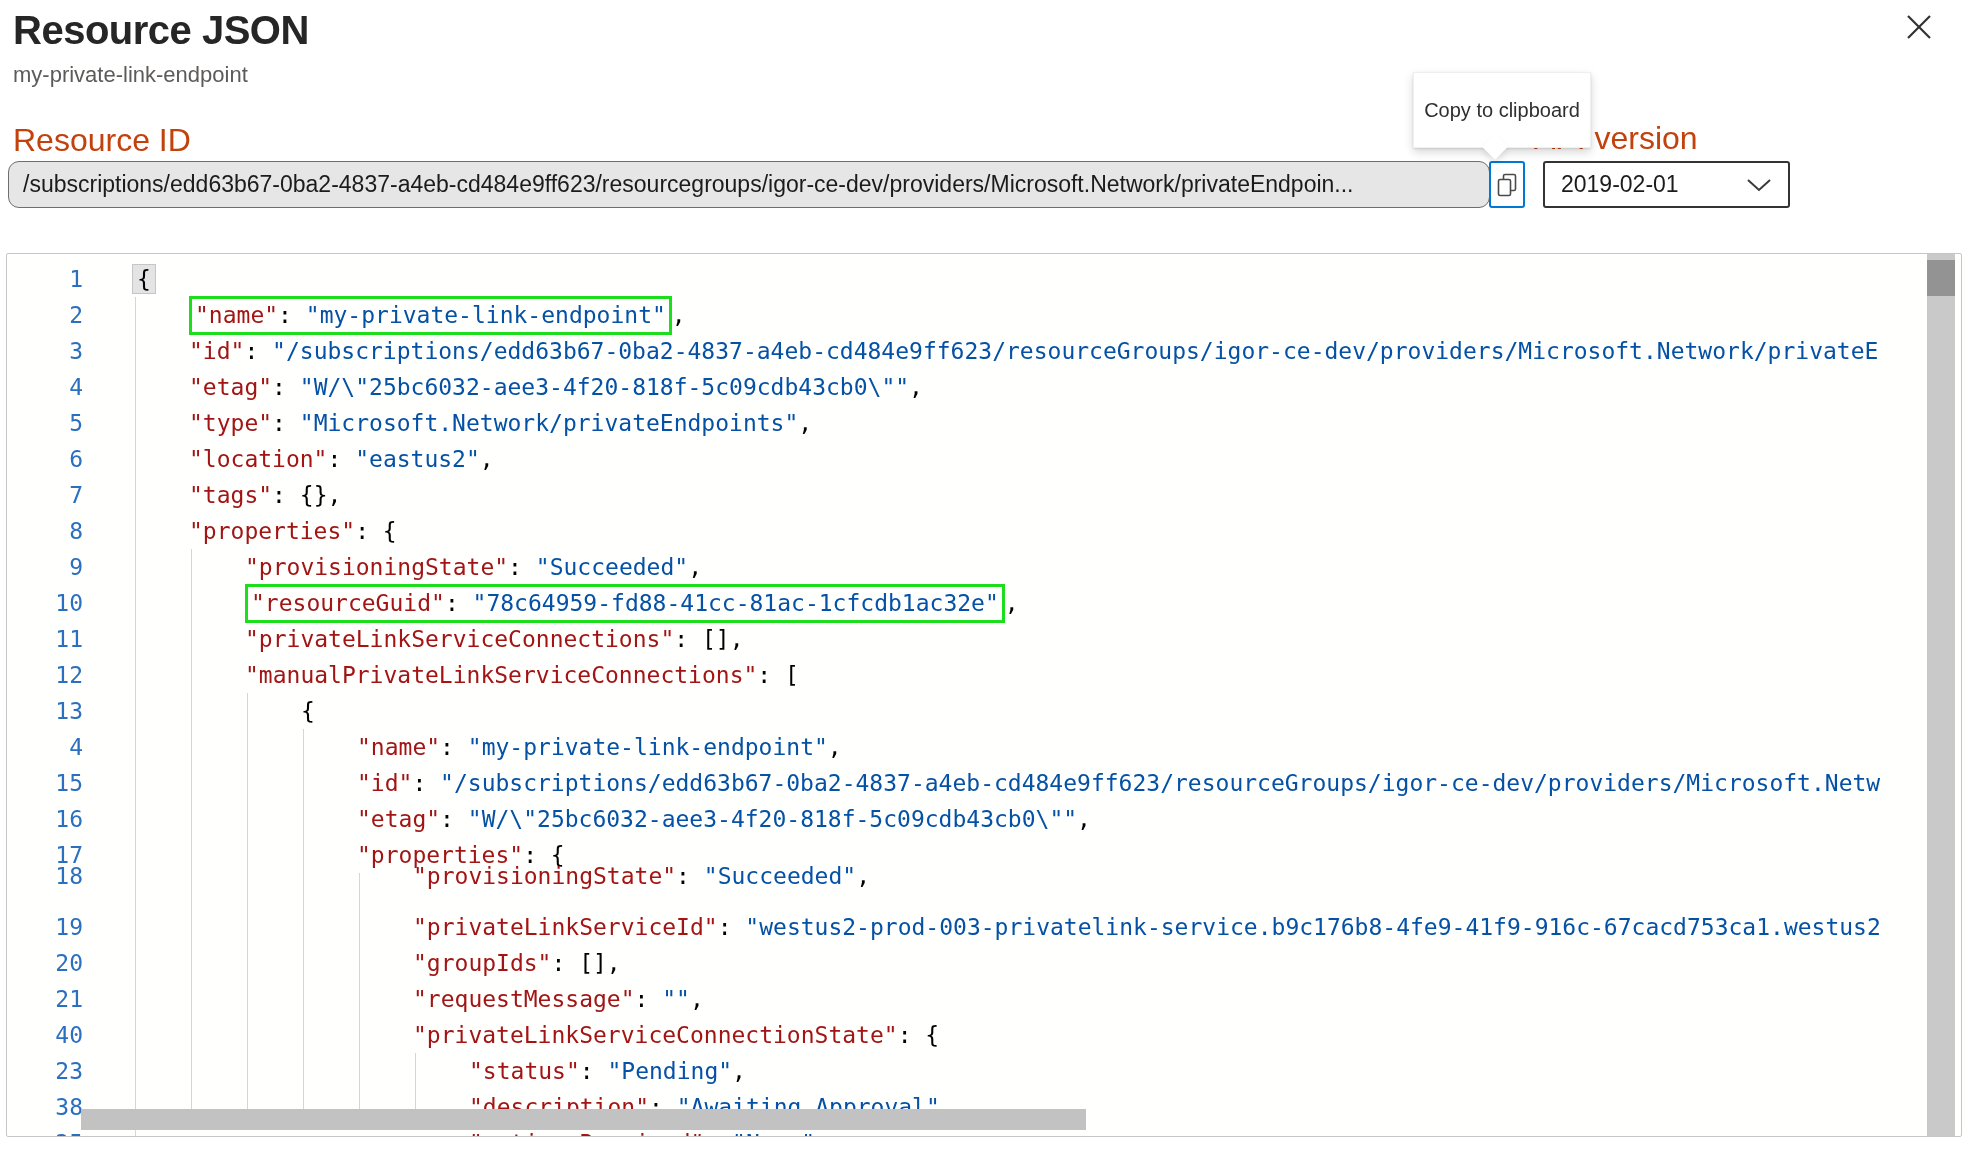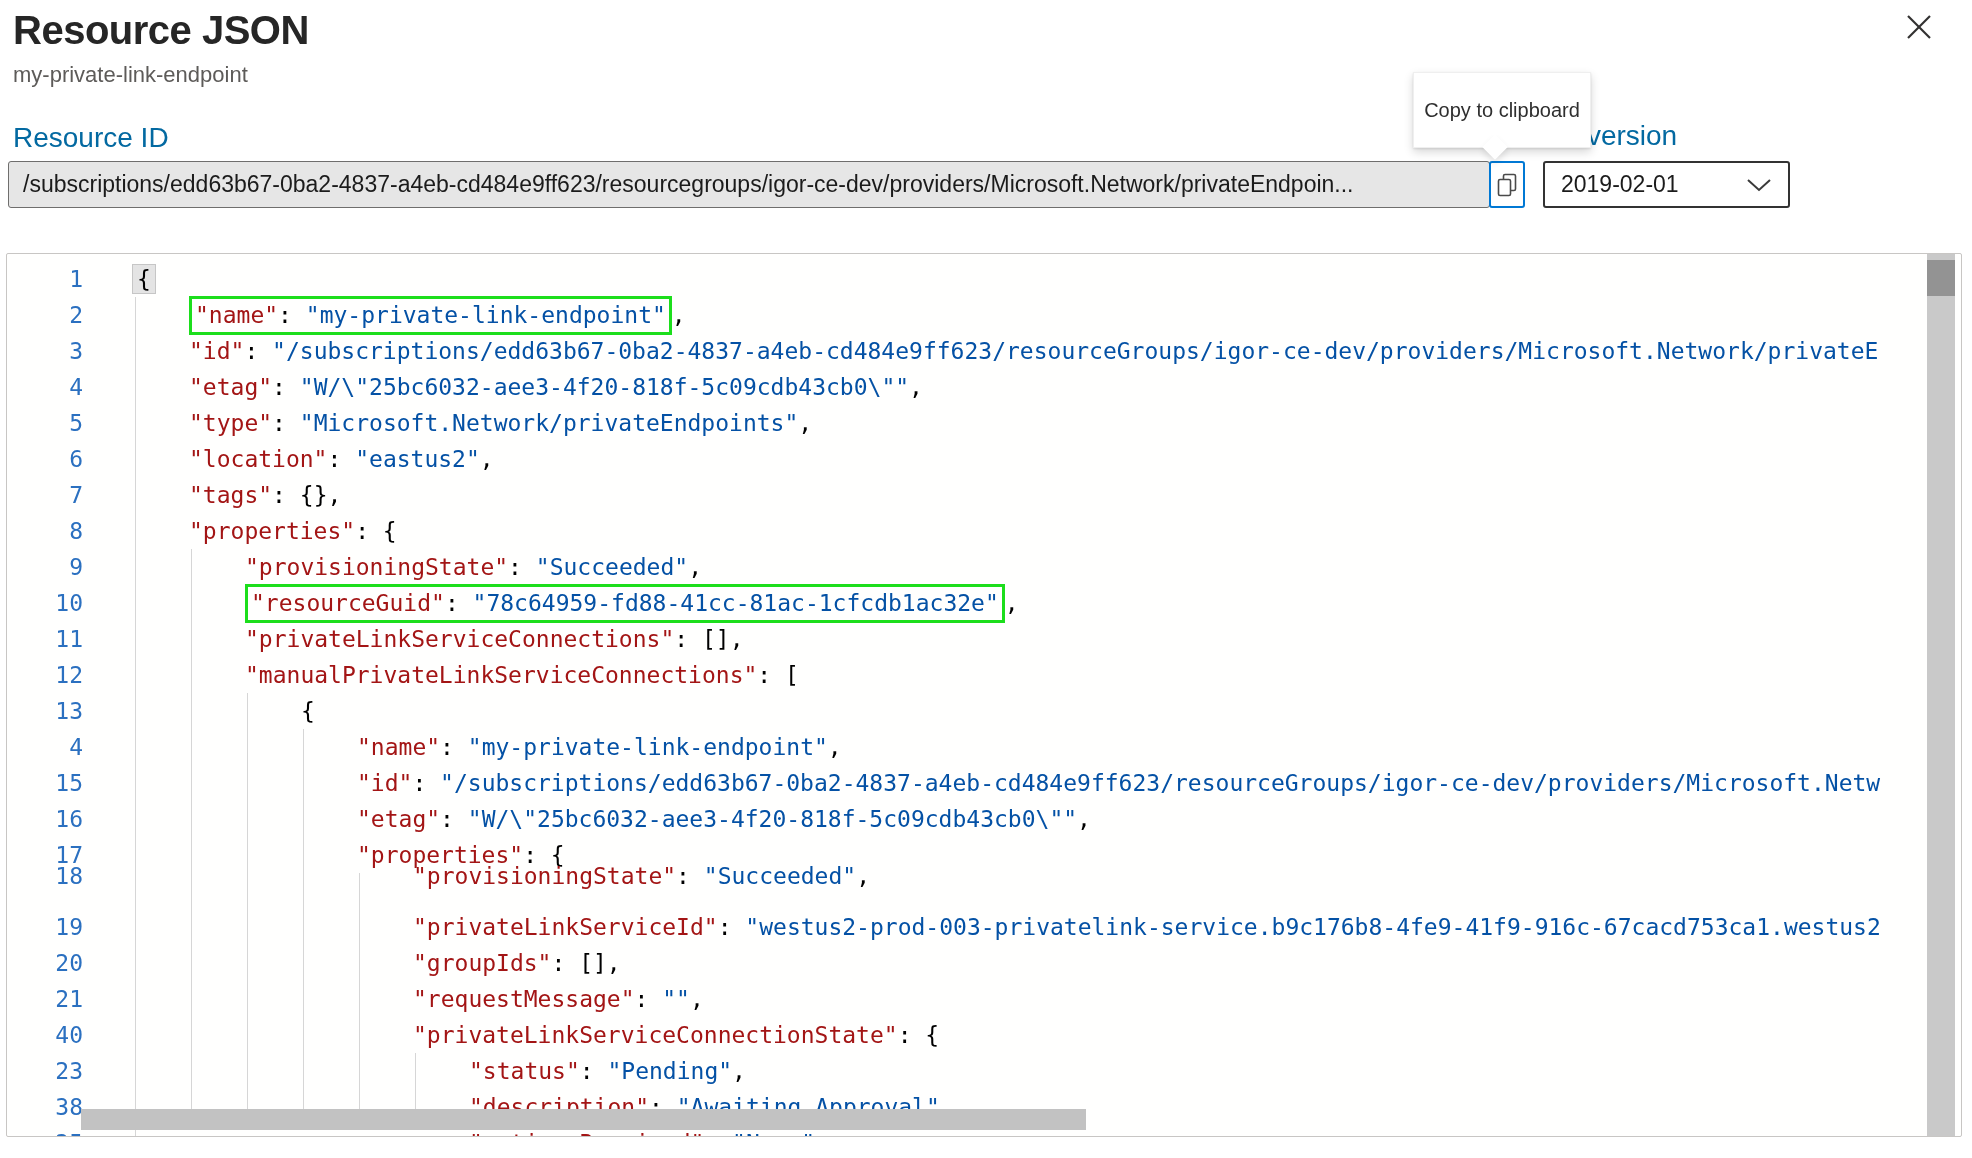"Resource ID" .field-label { color: #0369a1 -> #c2410c; font-size: 28px -> 32px }
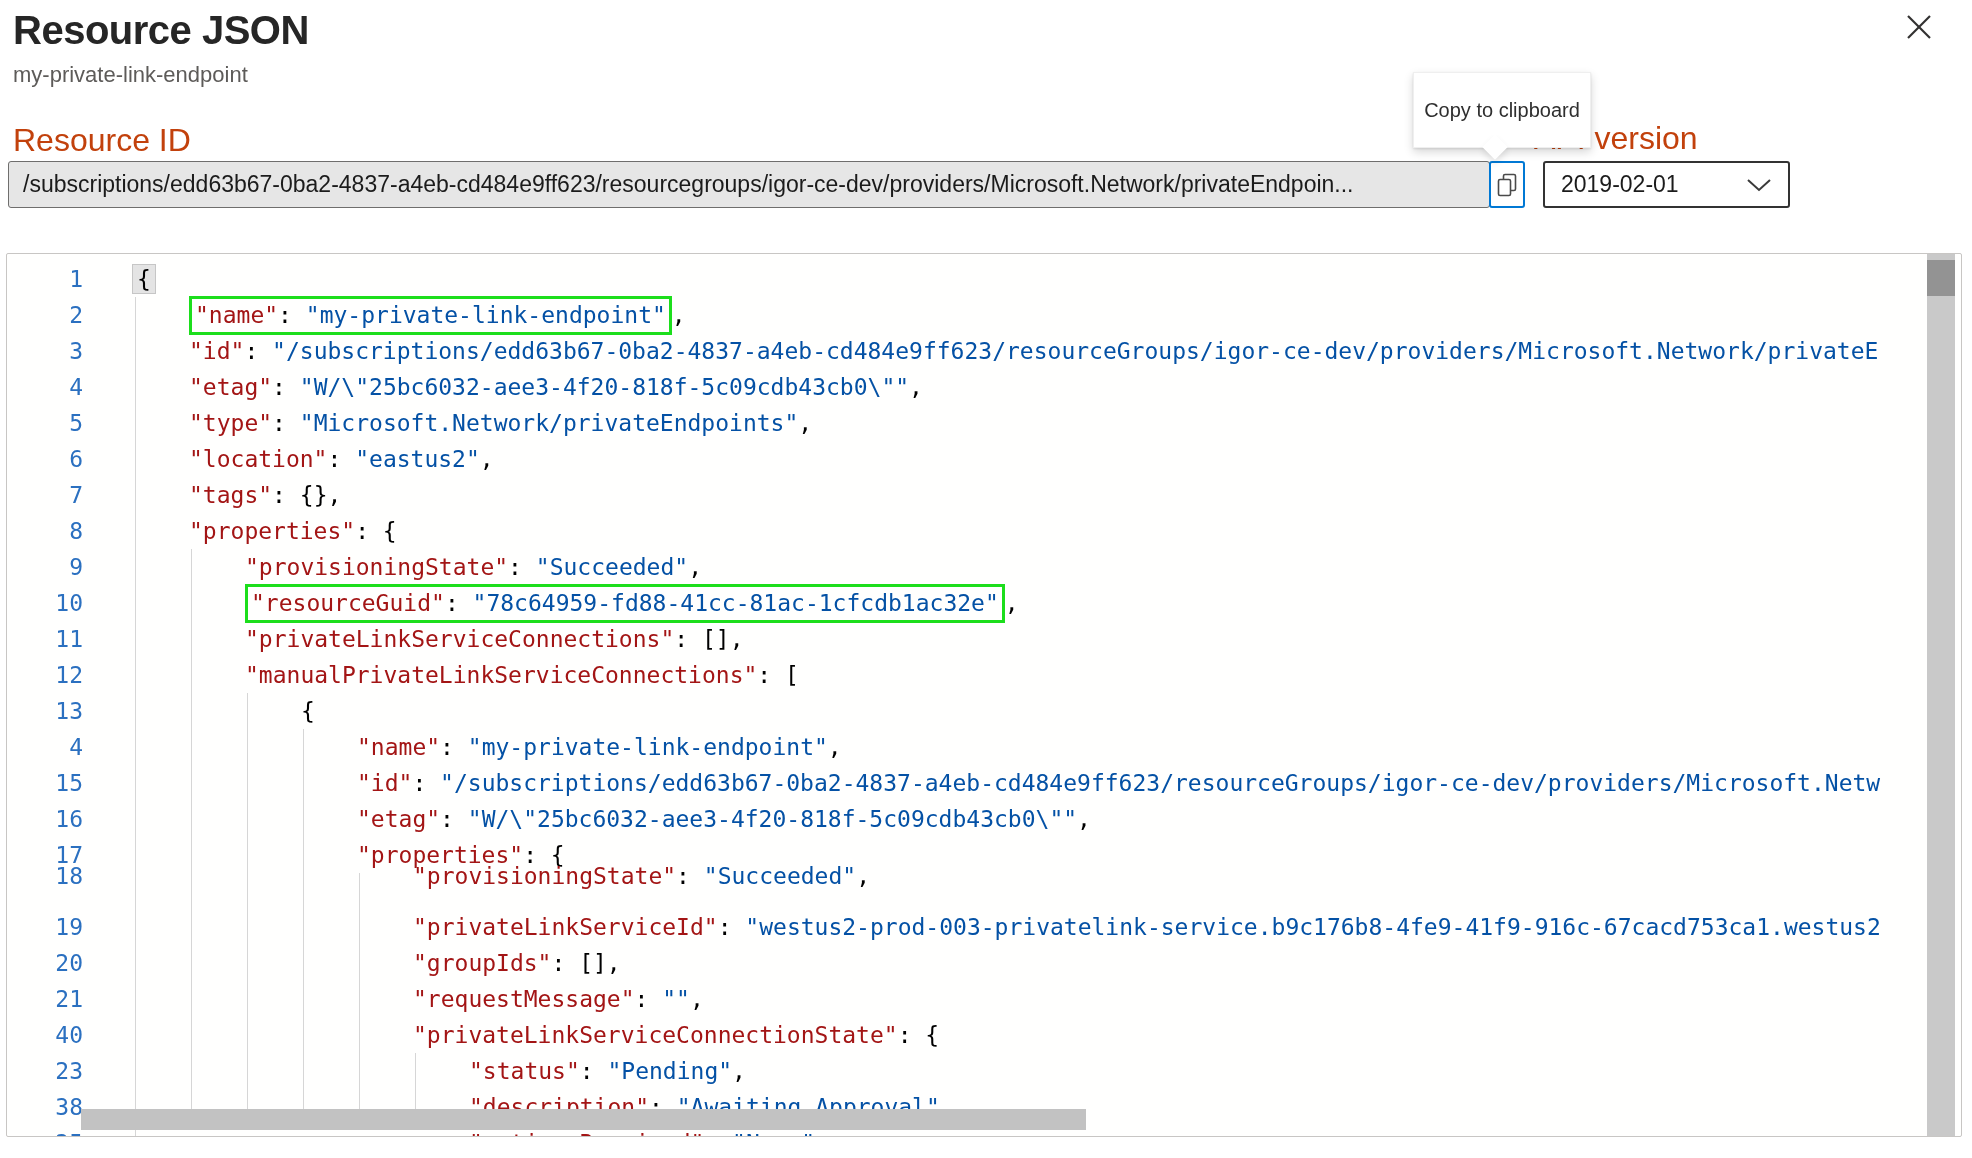"/subscriptions/edd63b67-0ba2-4837-a4eb-c" .resource-input { border-radius: 3px -> 11px }
